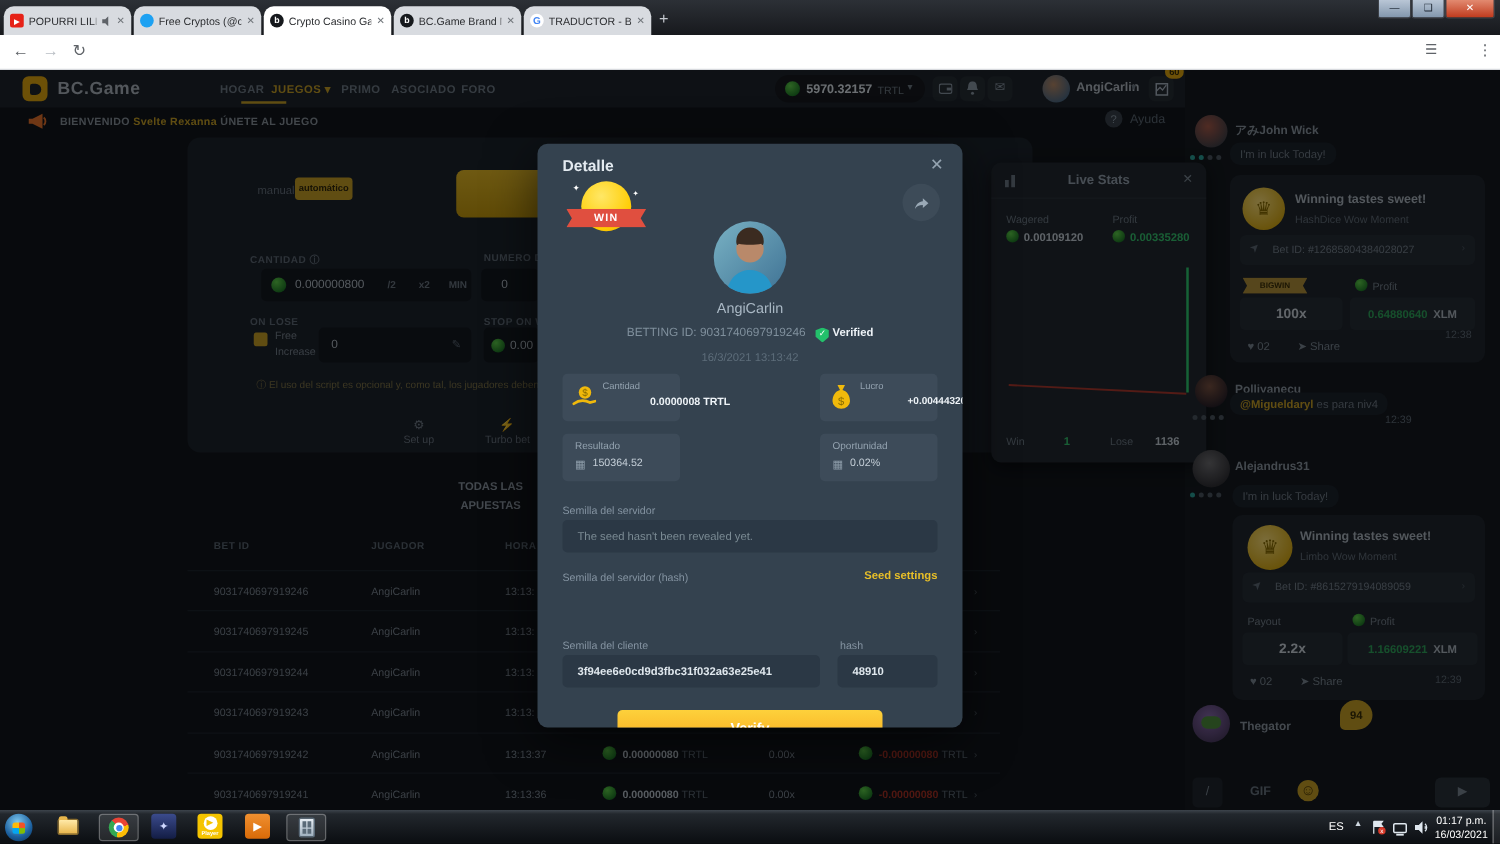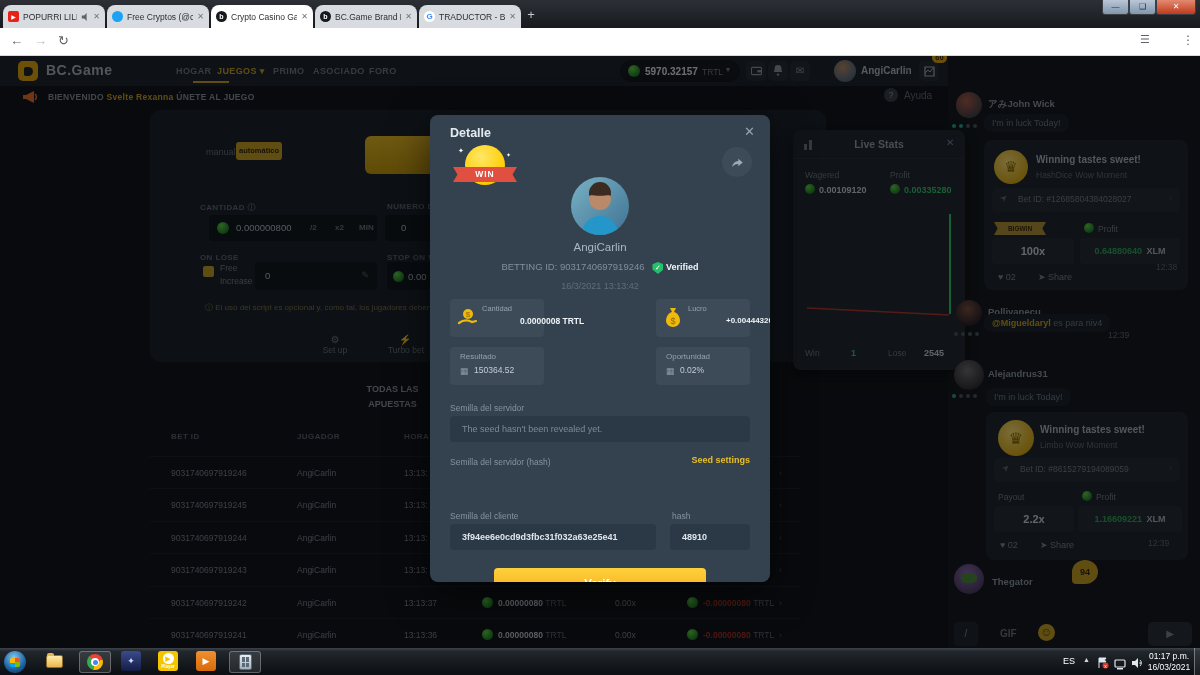"2545" span.ls-val { text: 2545 -> 1136 }
